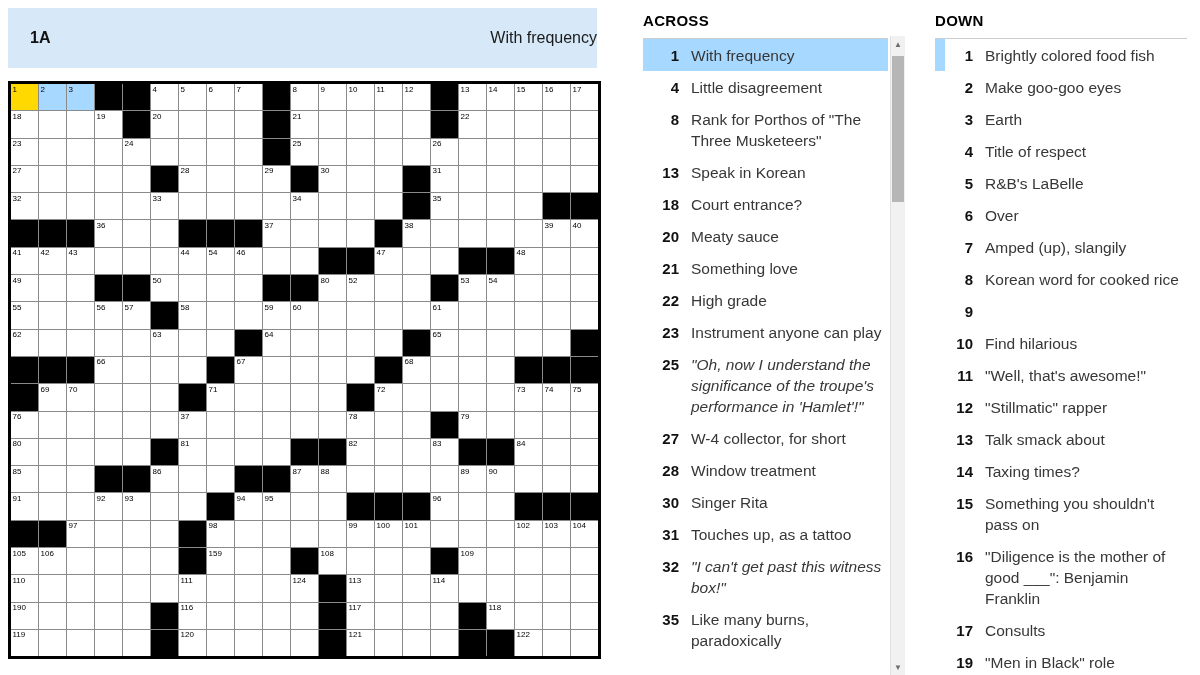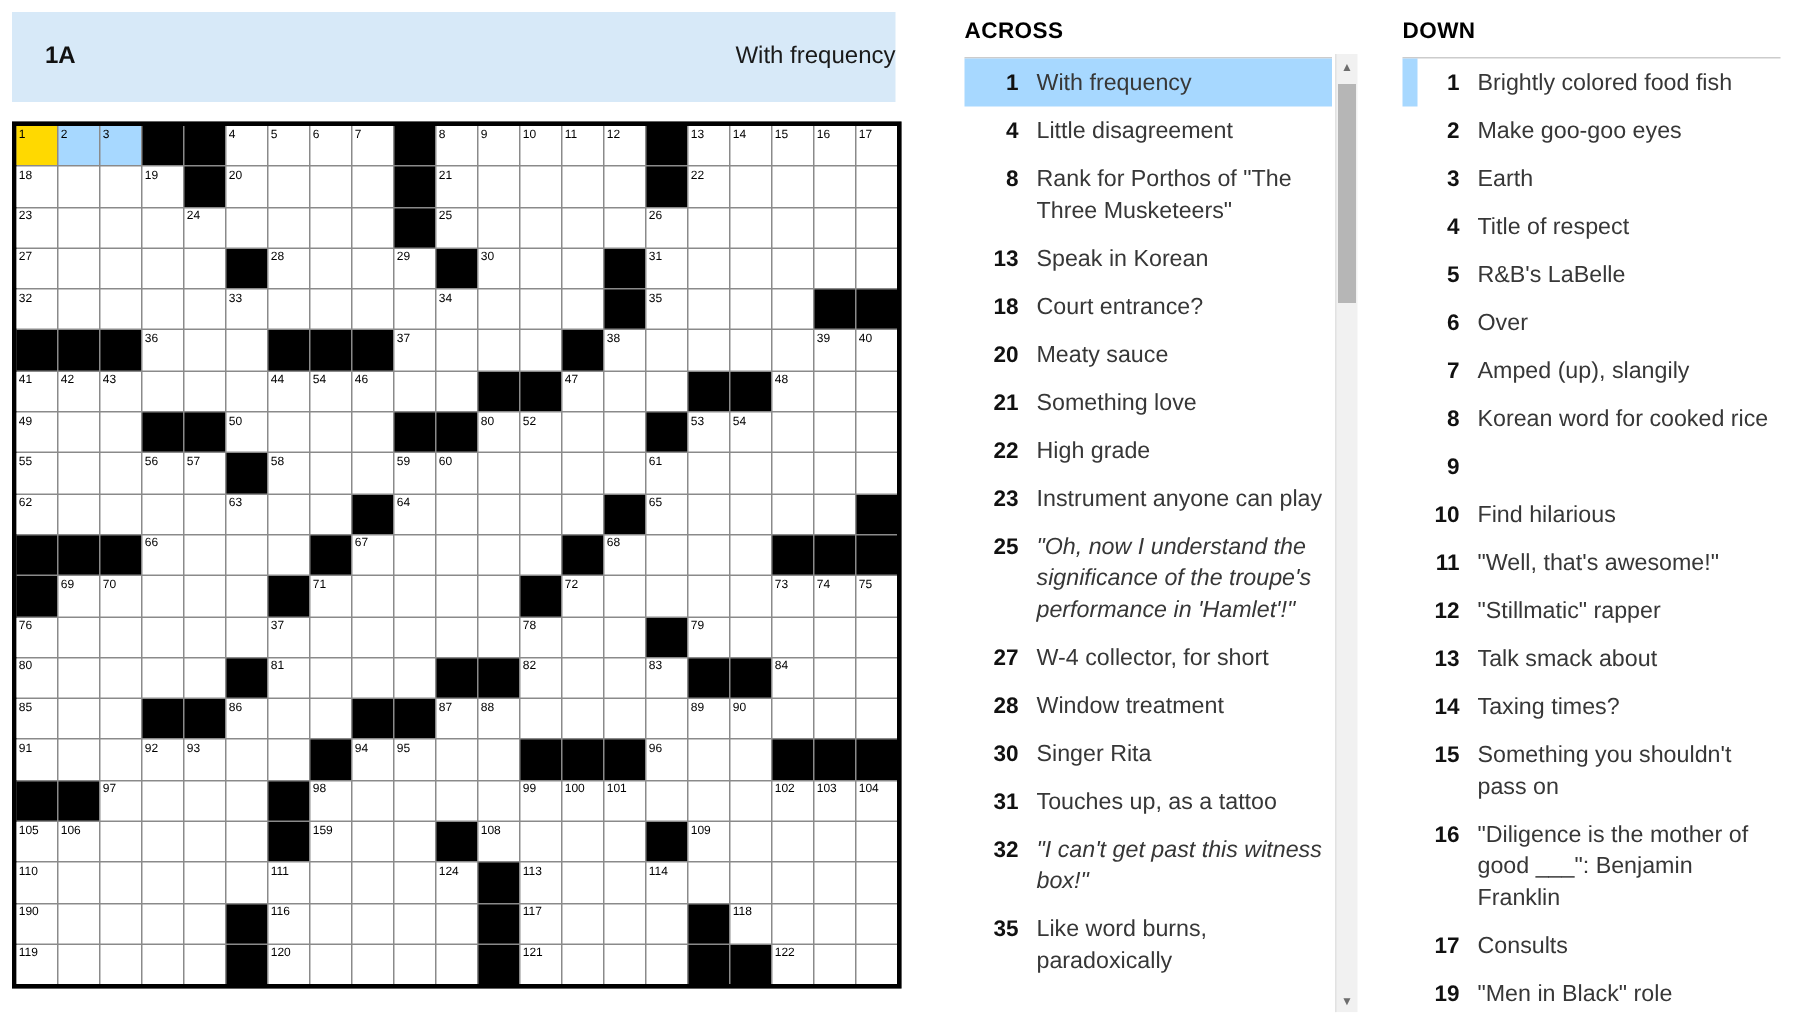"Like word burns, paradoxically" span.txt { text: word -> many }
